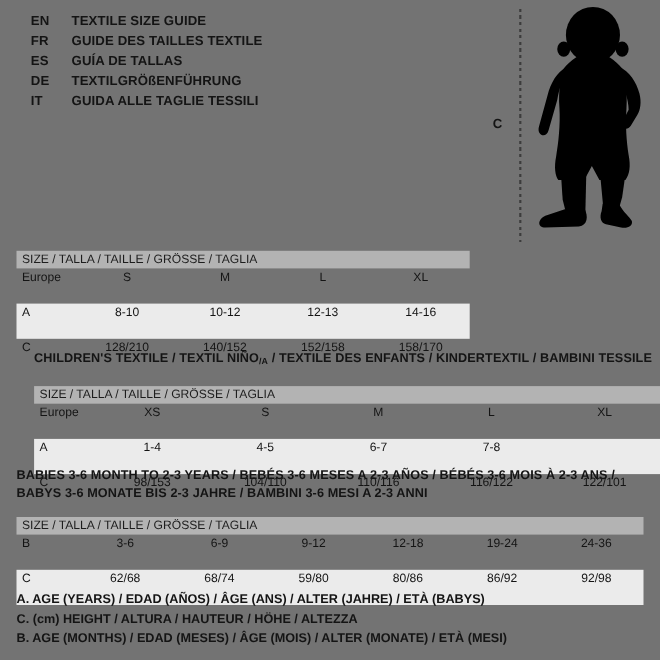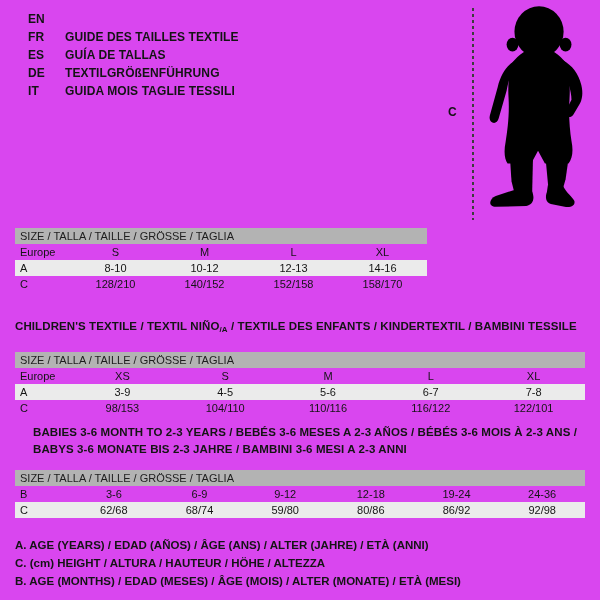"EN" .page { background: #d946ef -> #737373 }
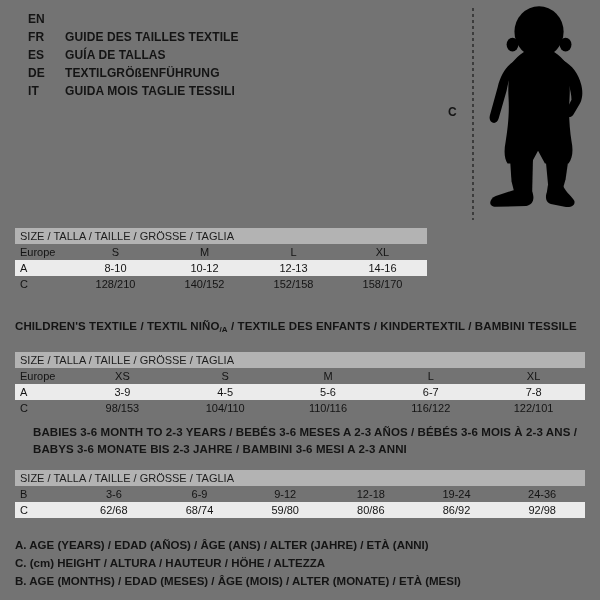"TEXTILE SIZE GUIDE" span.lang-title { html: none -> <span>TEXTILE SIZE GUIDE</span> }
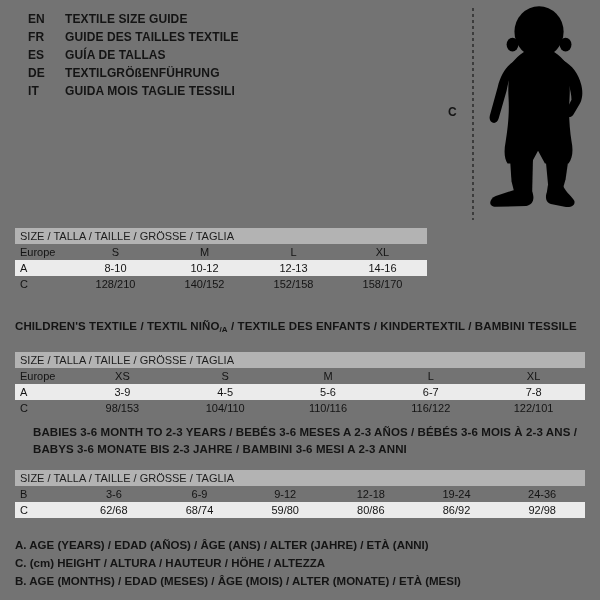"GUIDA MOIS TAGLIE TESSILI" span.lang-title { text: MOIS -> ALLE }
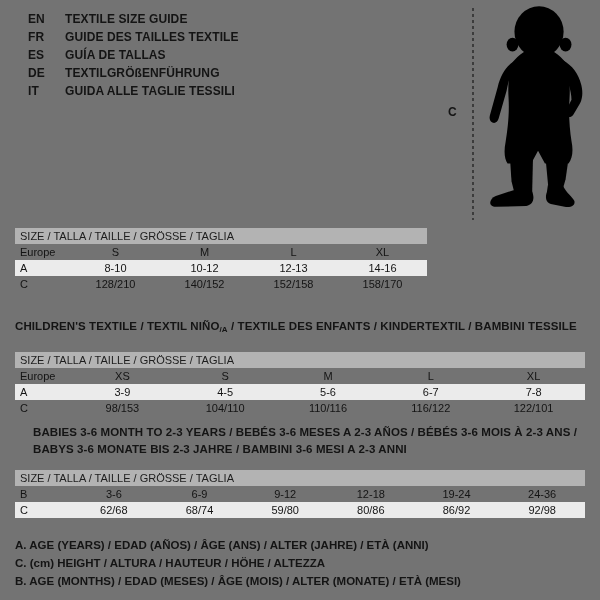"Europe" .t-row { height: 16px -> 32px }
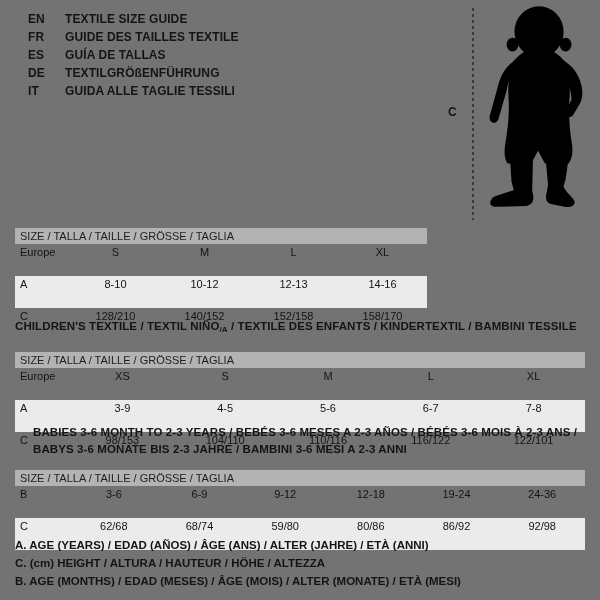"CHILDREN'S TEXTILE / TEXTIL NIÑO/A" #section-children { margin-left: none -> 16px }
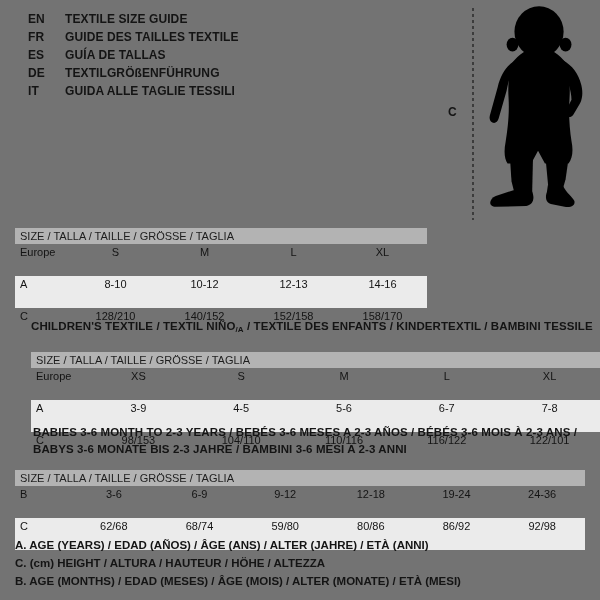"3-9" span.t-cell { text: 3-9 -> 1-4 }
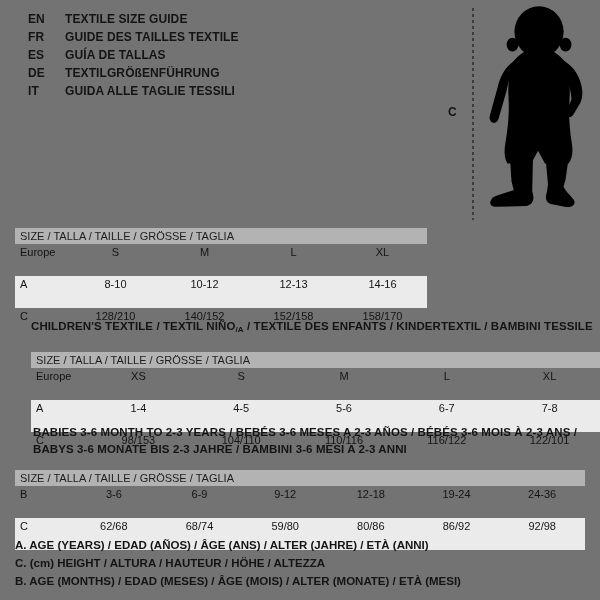"5-6" span.t-cell { html: <span>5-6</span> -> none }
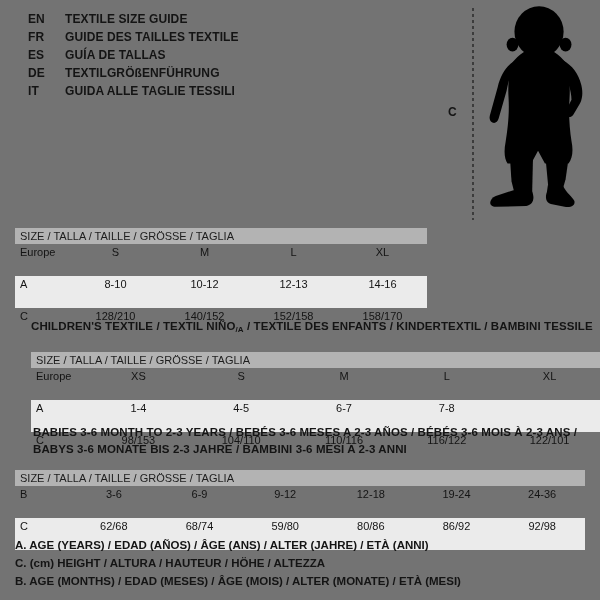"BABIES 3-6 MONTH TO 2-3" .section-title.two-line { margin-left: 18px -> none }
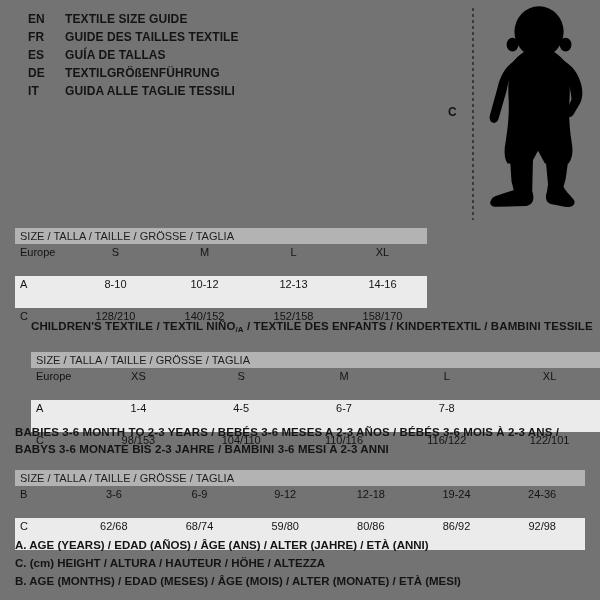"A. AGE (YEARS) / EDAD" div.footnote { text: ANNI -> BABYS }
